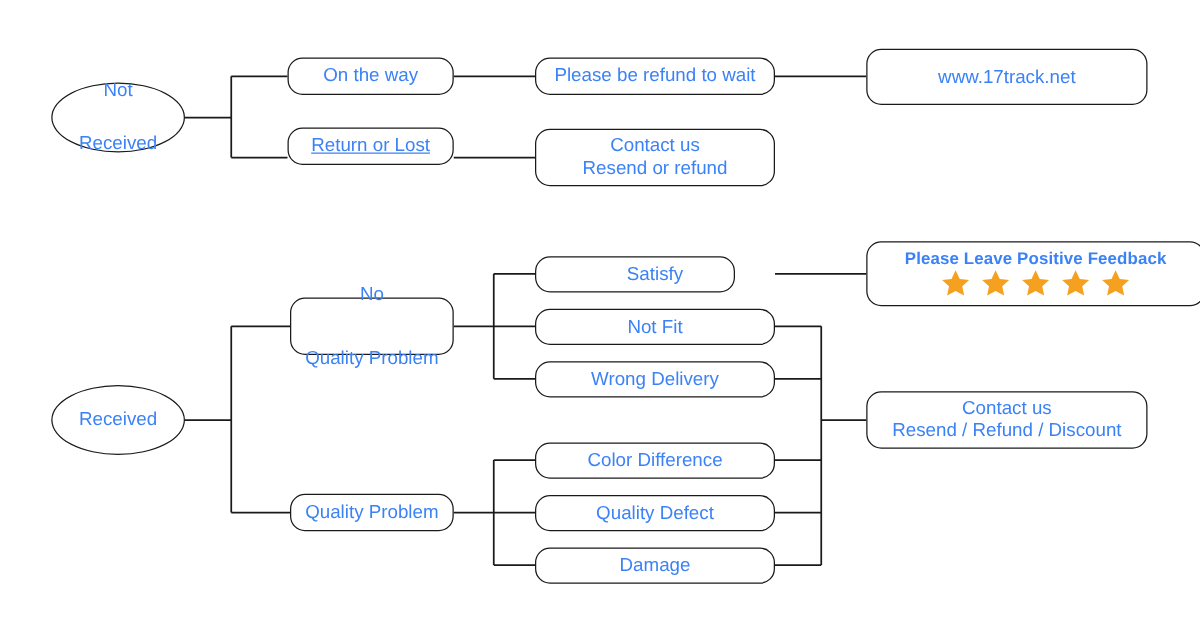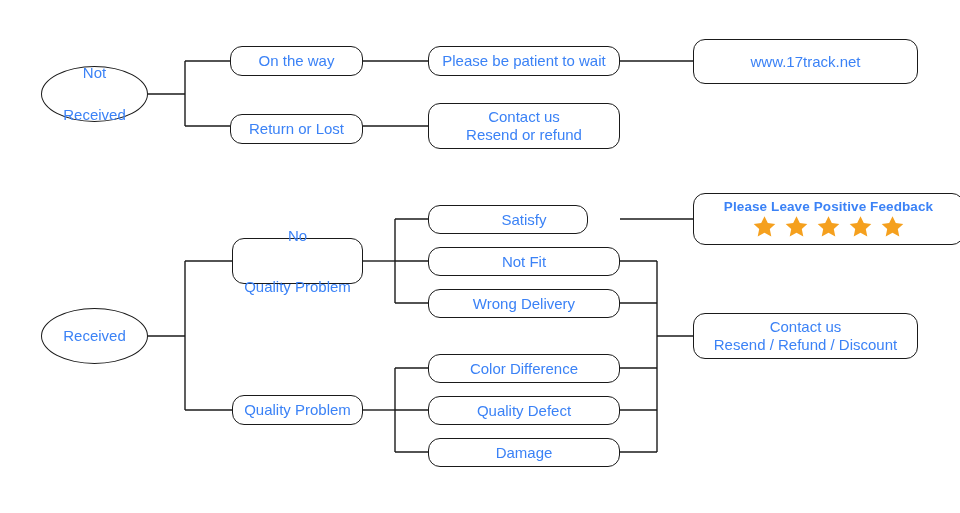"Please be patient to wait" span.nline { text: patient -> refund }
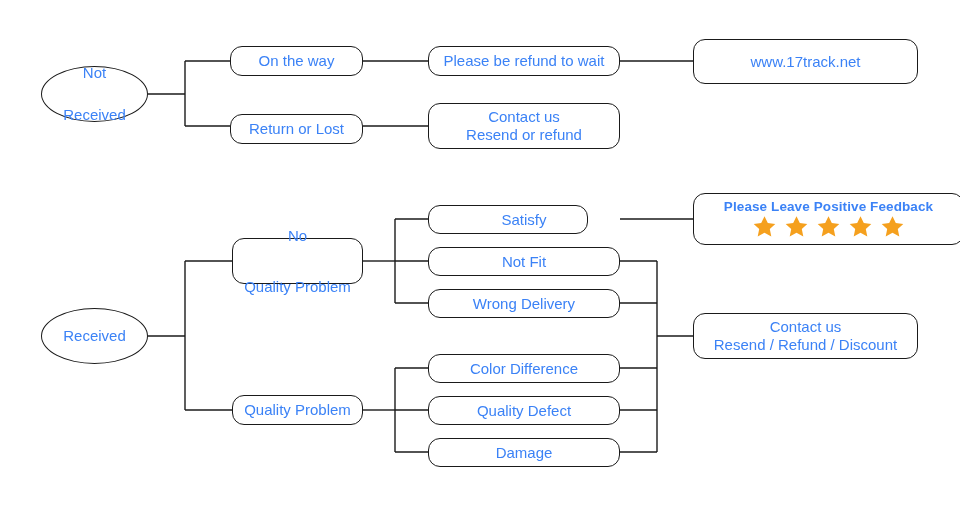"Return or Lost" div.node { text-decoration: none -> underline; top: 114px -> 102px }
